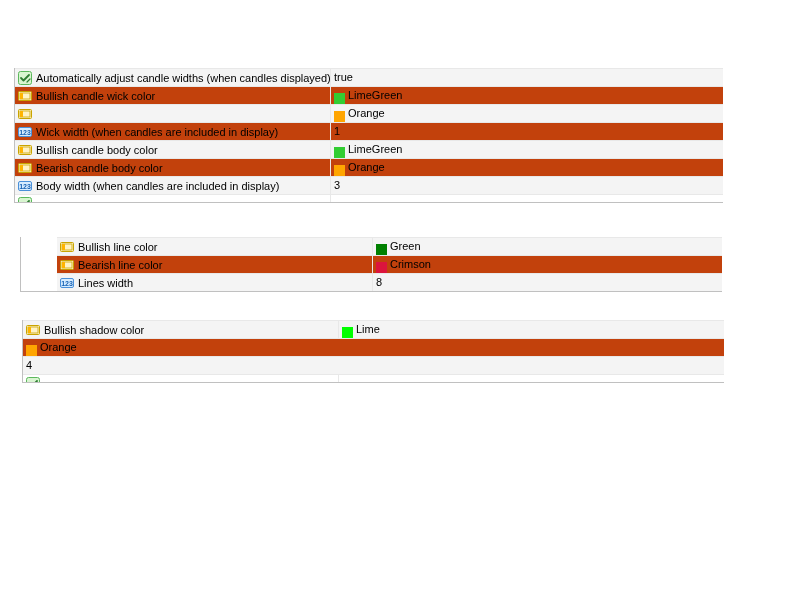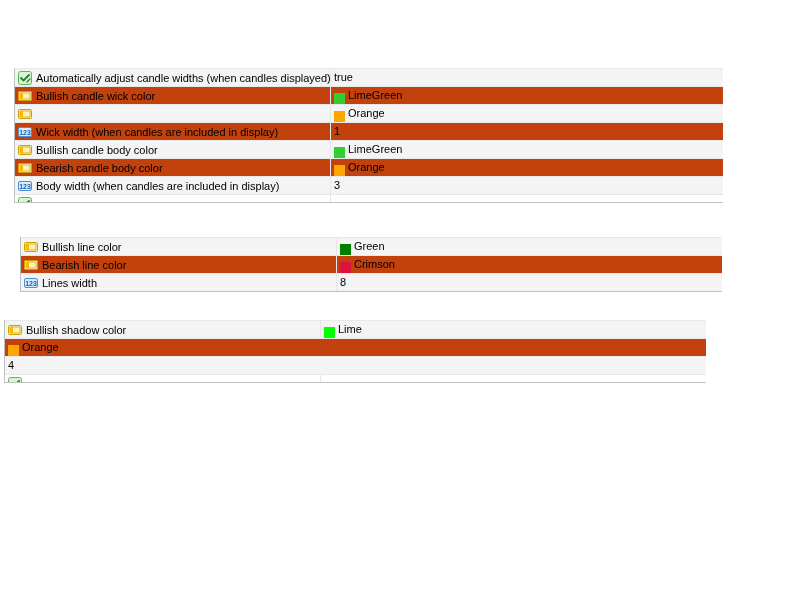"Bullish line color" div.grid-block { padding-left: none -> 36px }
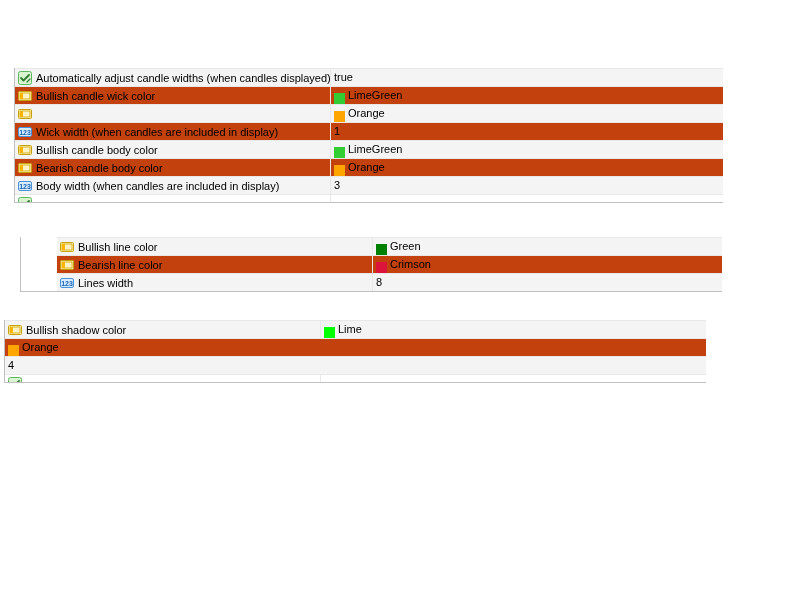"Bullish shadow color" div.grid-block { left: 4px -> 22px }
